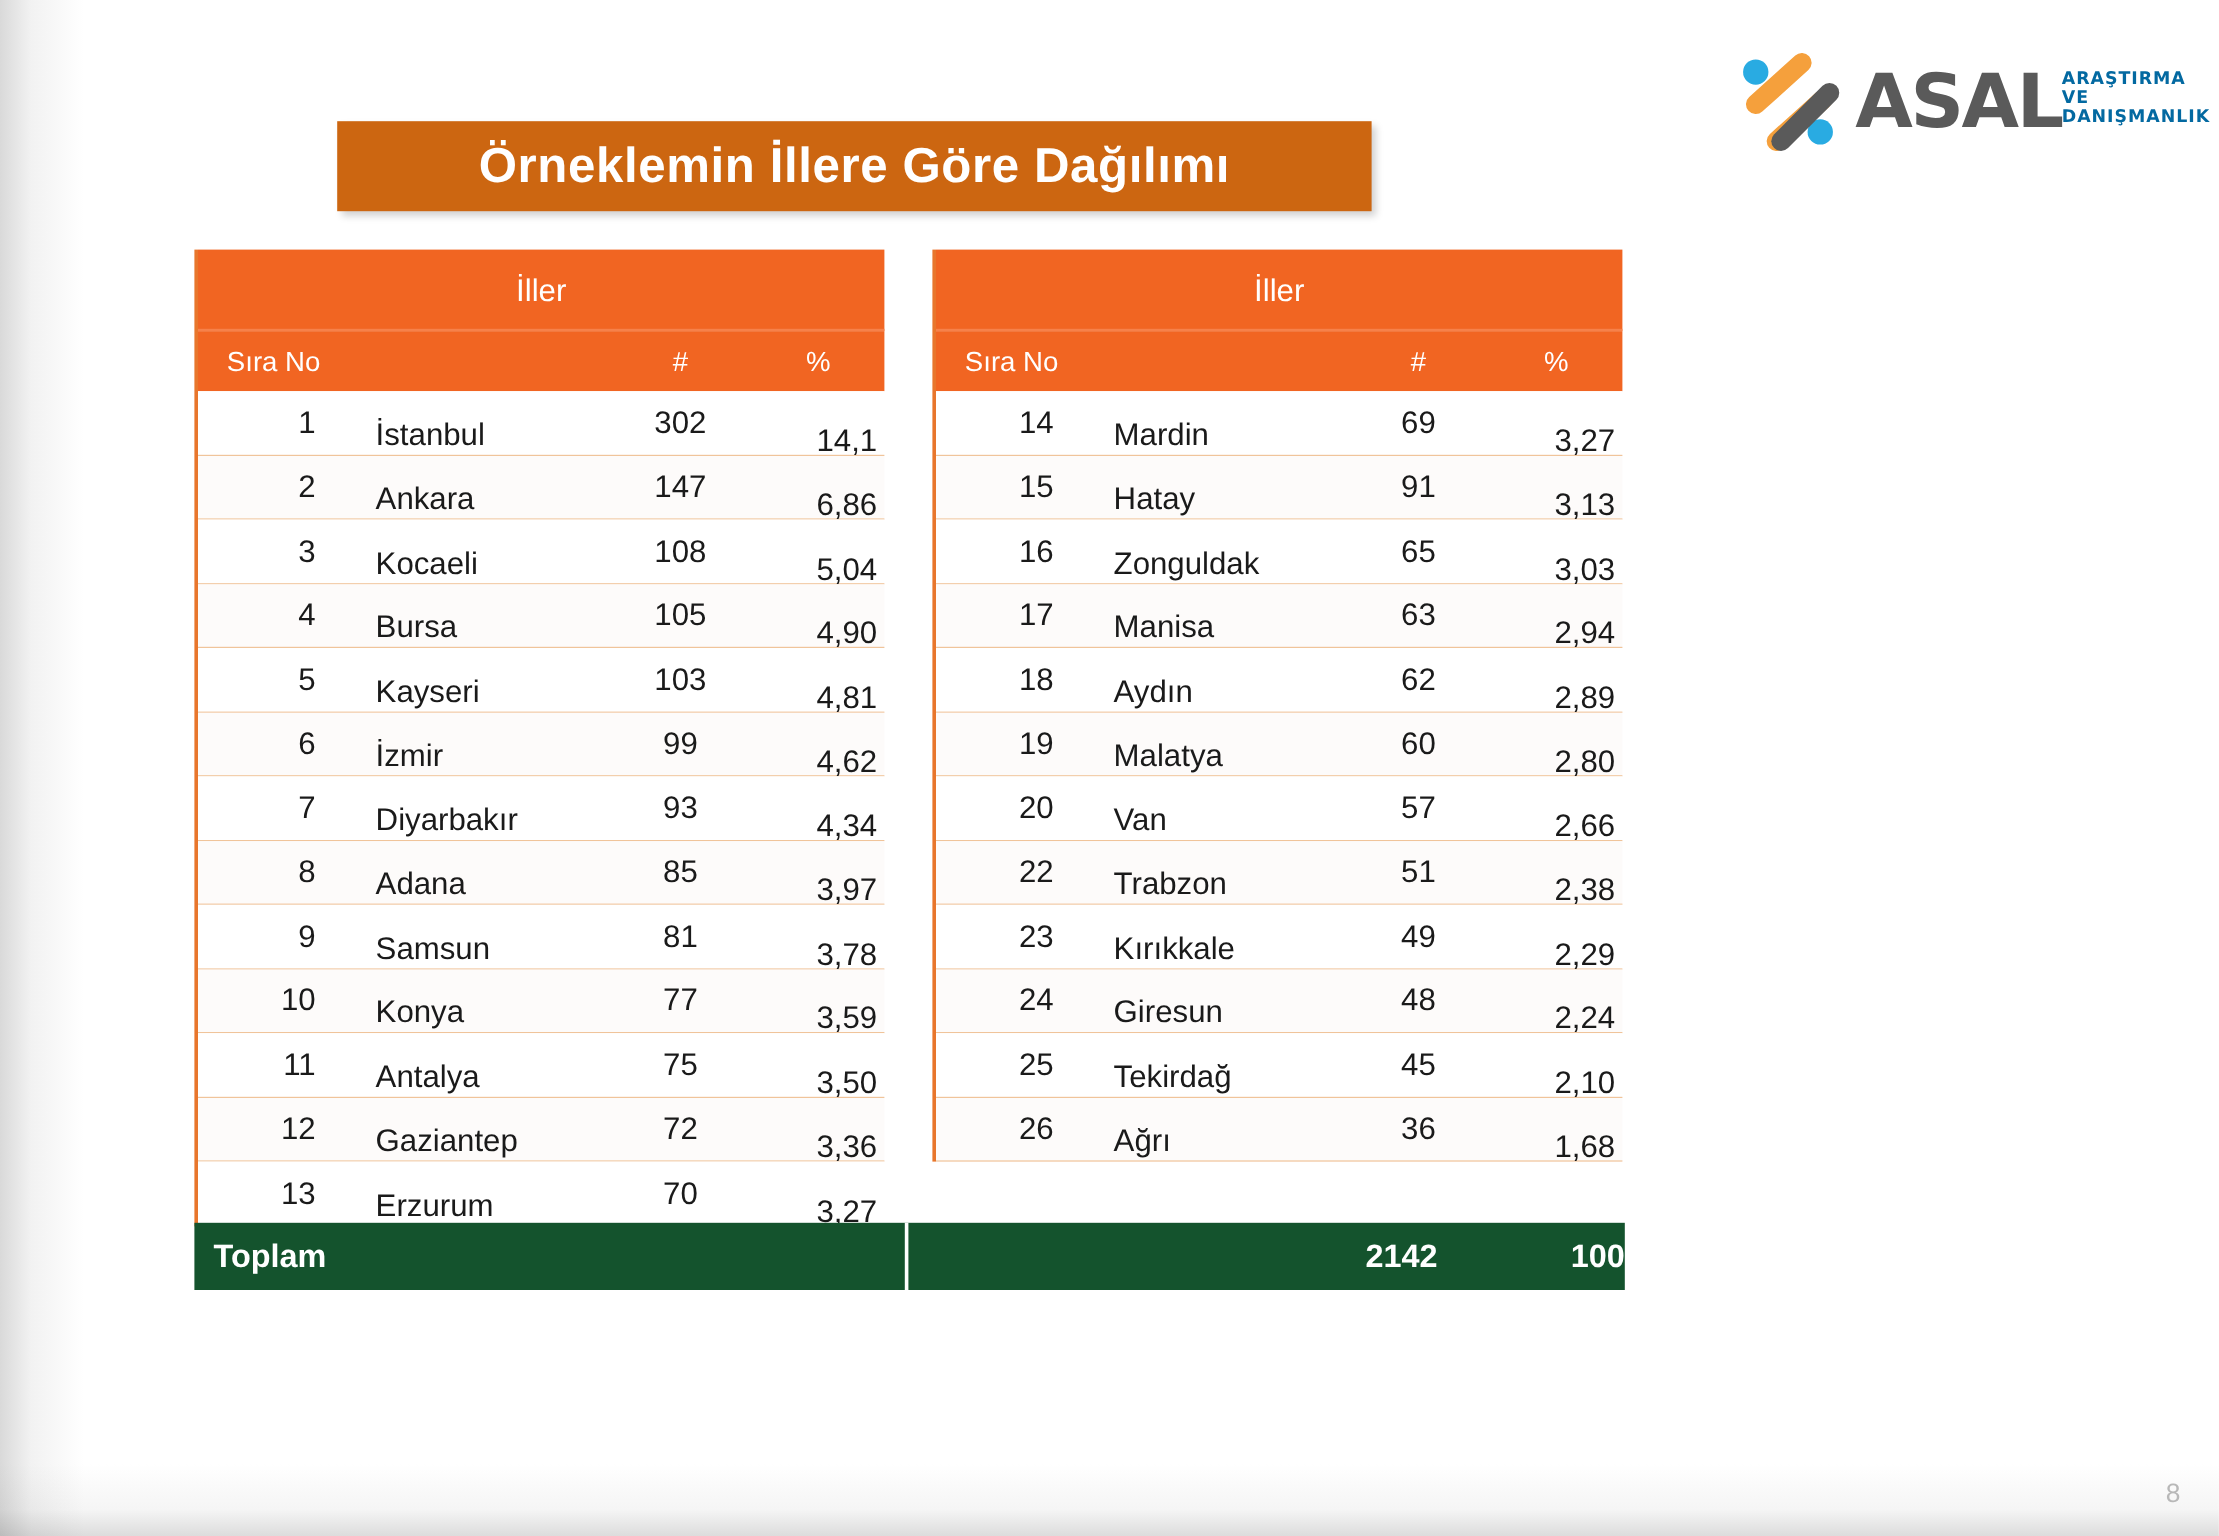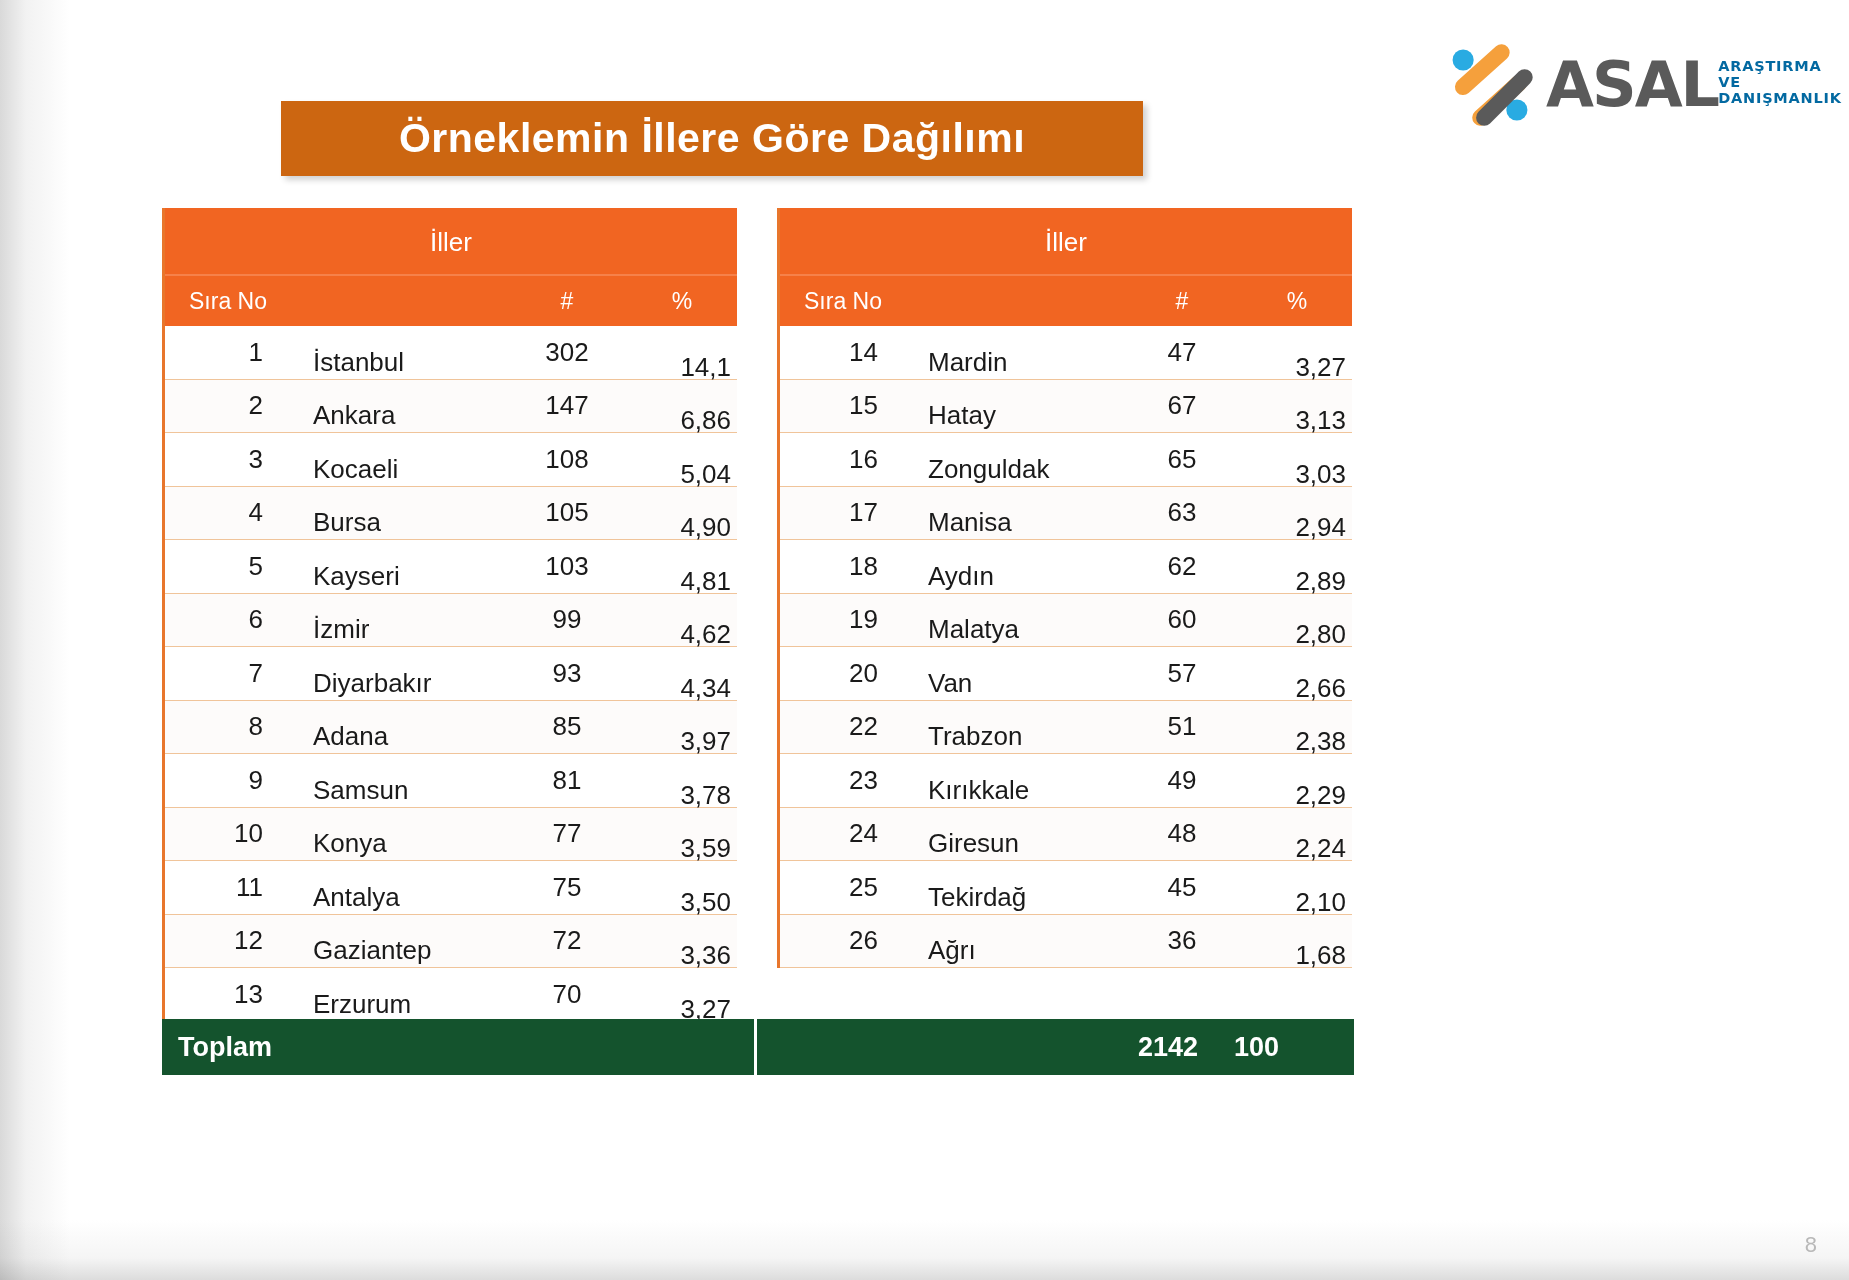"47" span.c-num { text: 47 -> 69 }
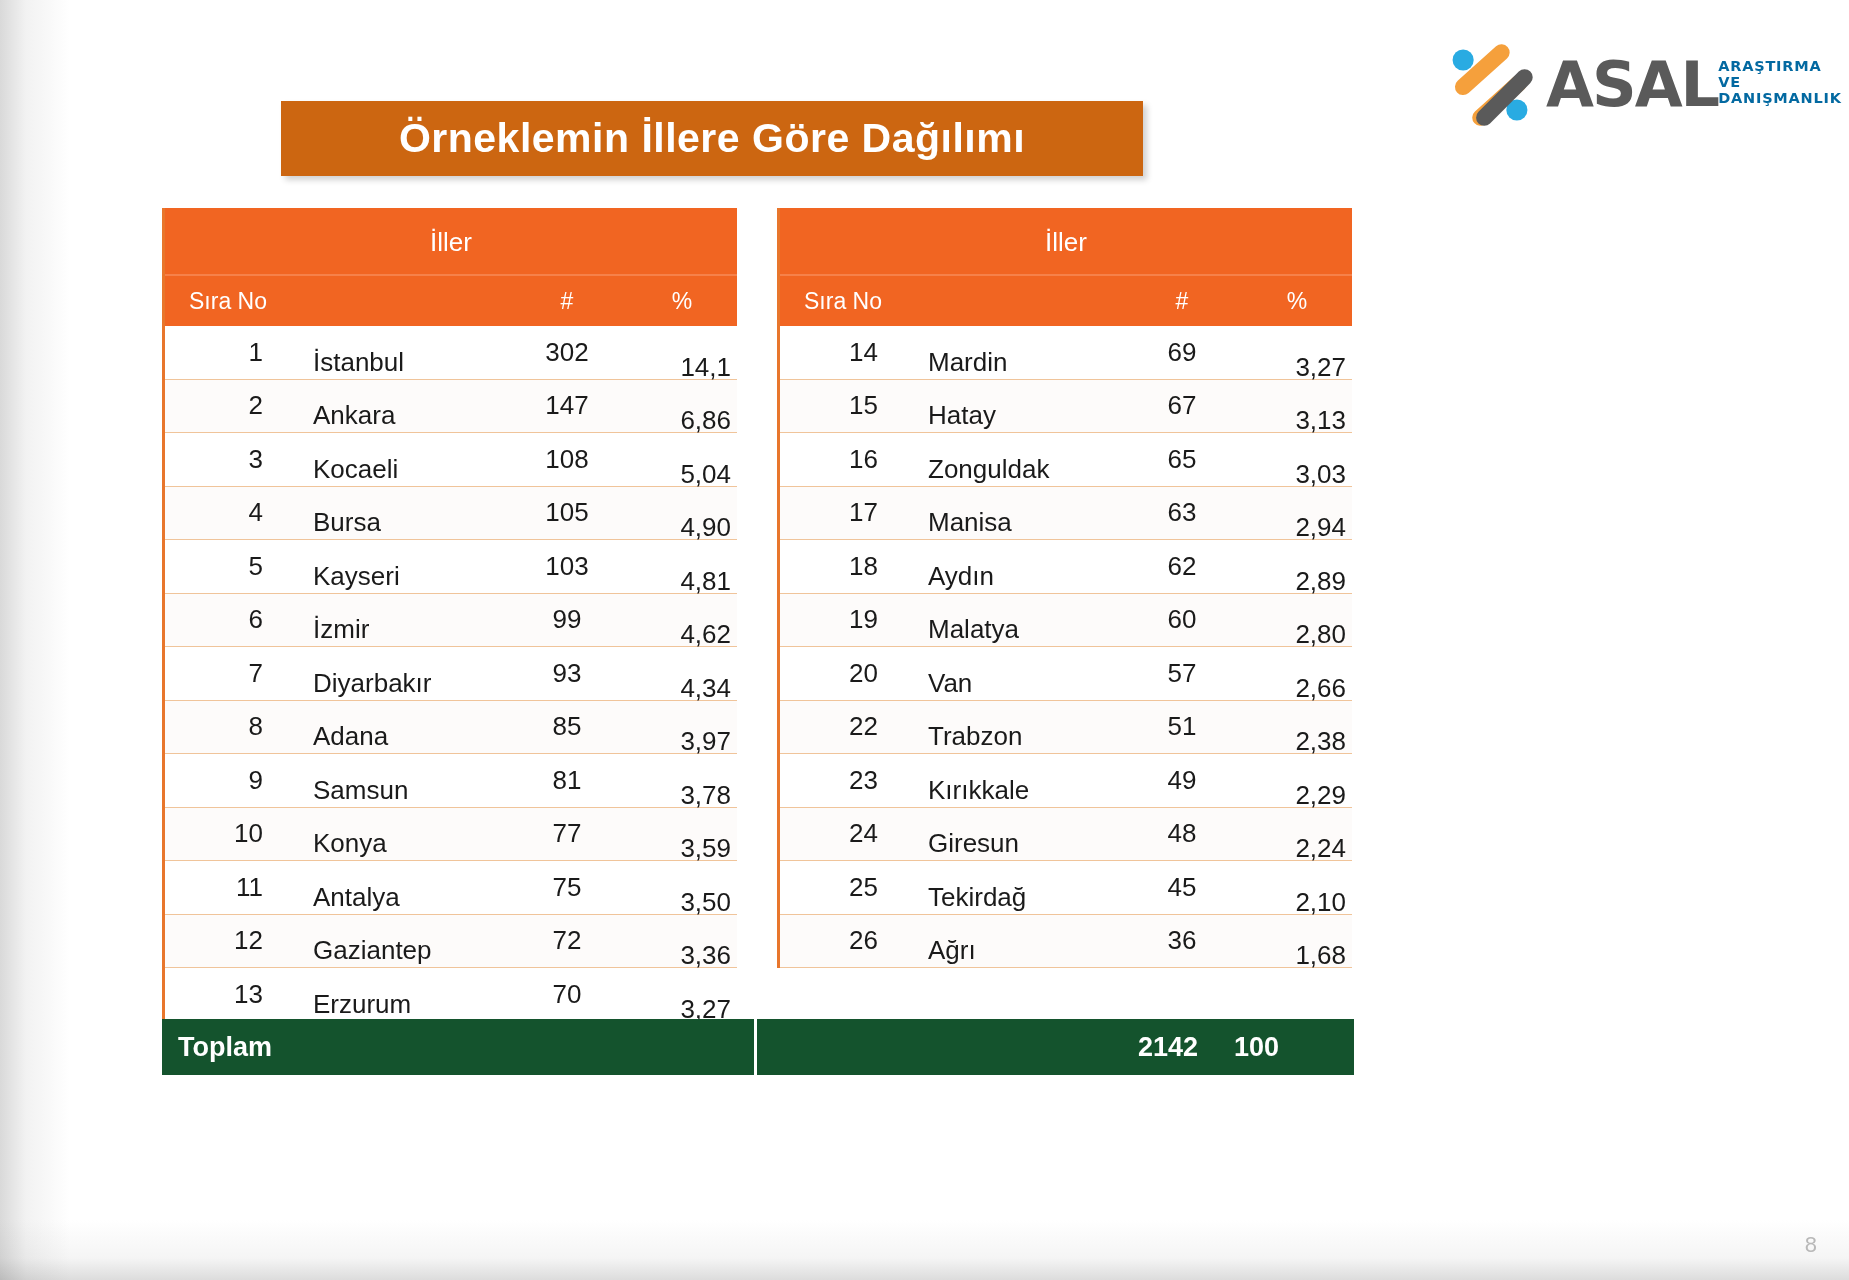"67" span.c-num { text: 67 -> 91 }
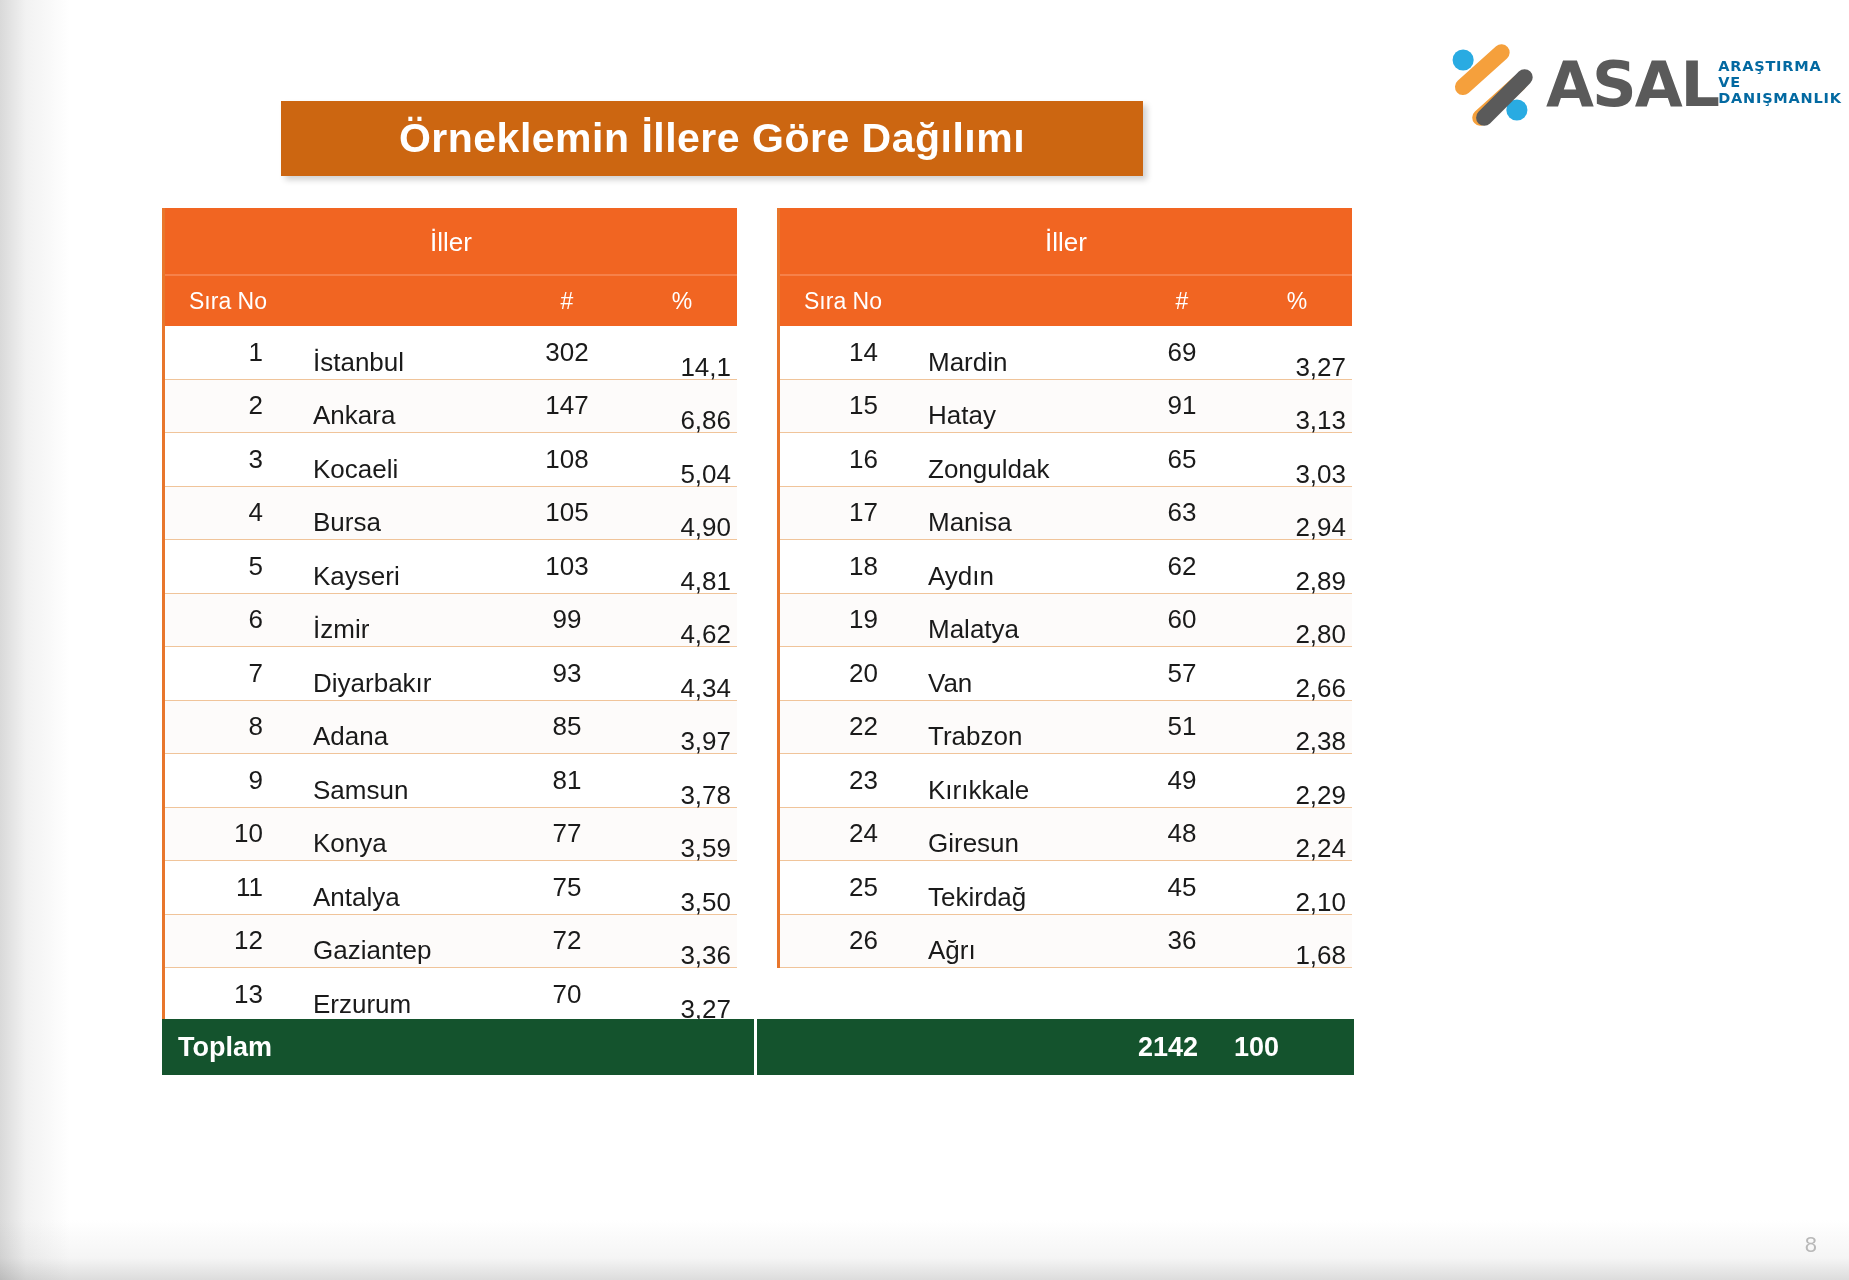"100" .toplam-pct { text-align: left -> right }
